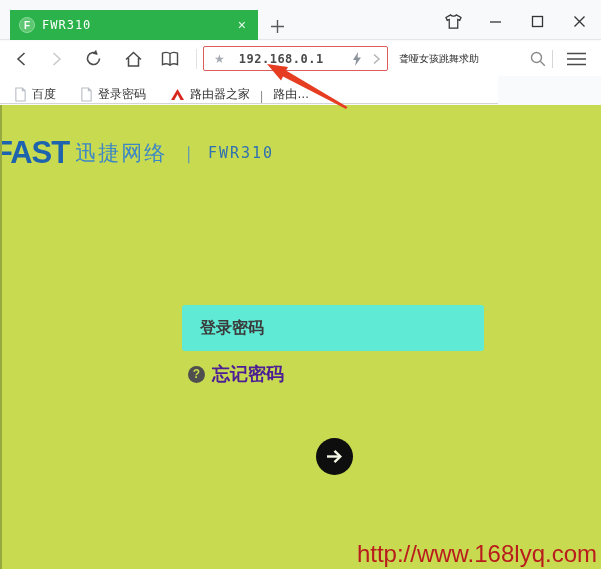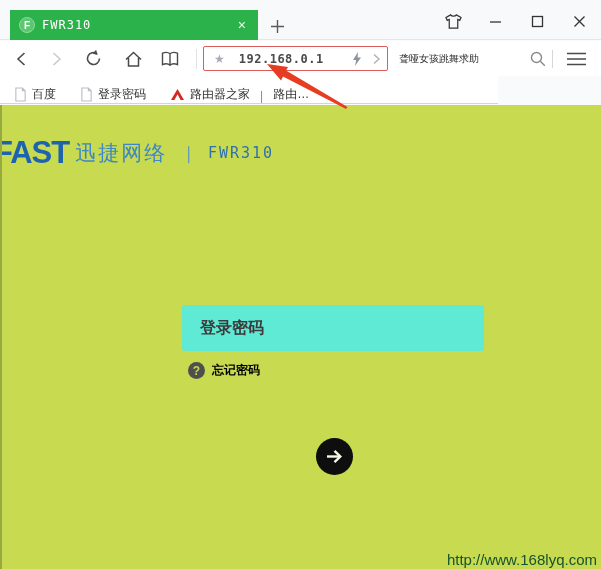"忘记密码" .forgot-label { color: #000000 -> #4c1d95; font-size: 12px -> 18px }
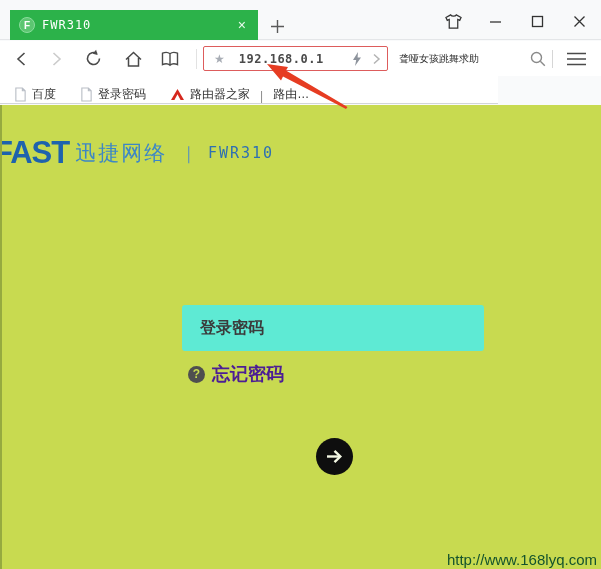"http://www.168lyq.com" .watermark { color: #14532d -> #b91c1c; font-size: 15px -> 24px }
